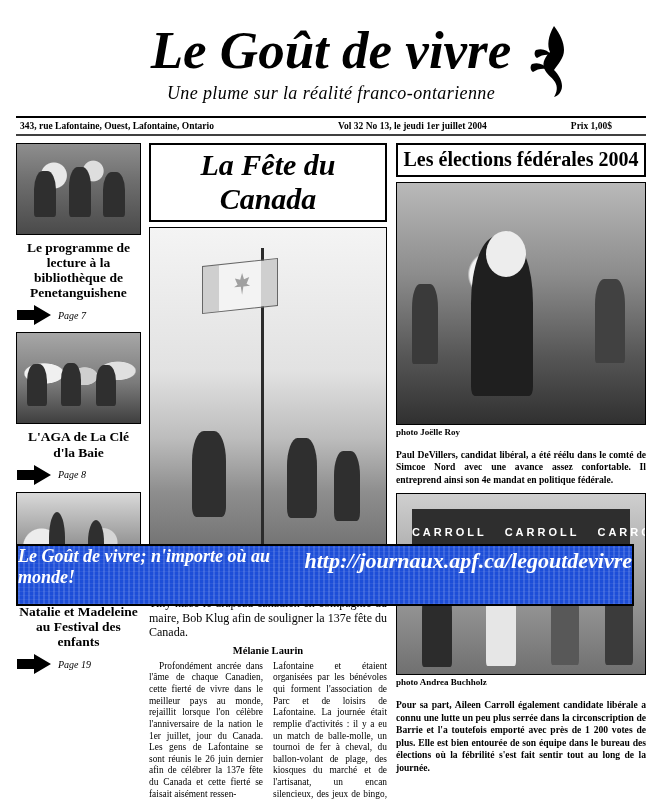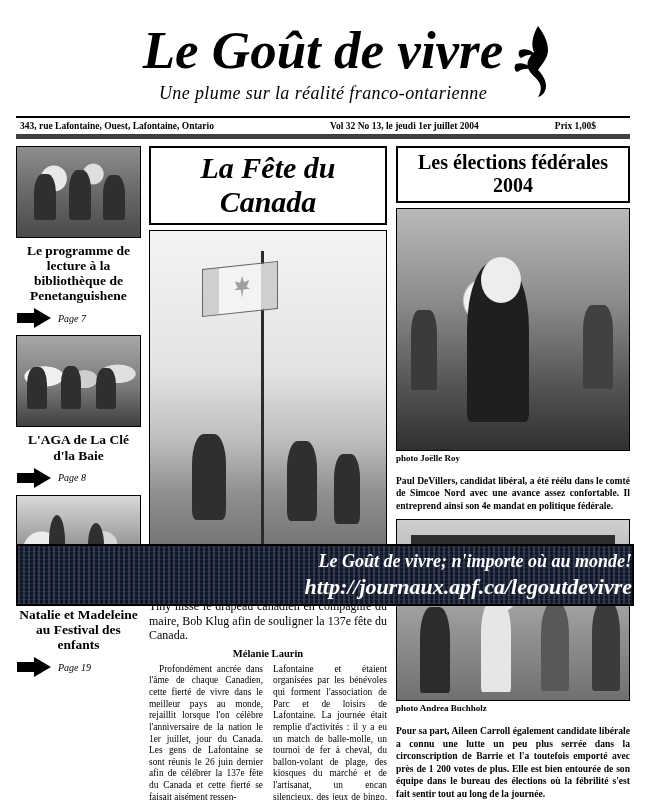"Le Goût de vivre" .page { padding: 10px 20px 8px 16px -> 10px 4px 8px 16px }
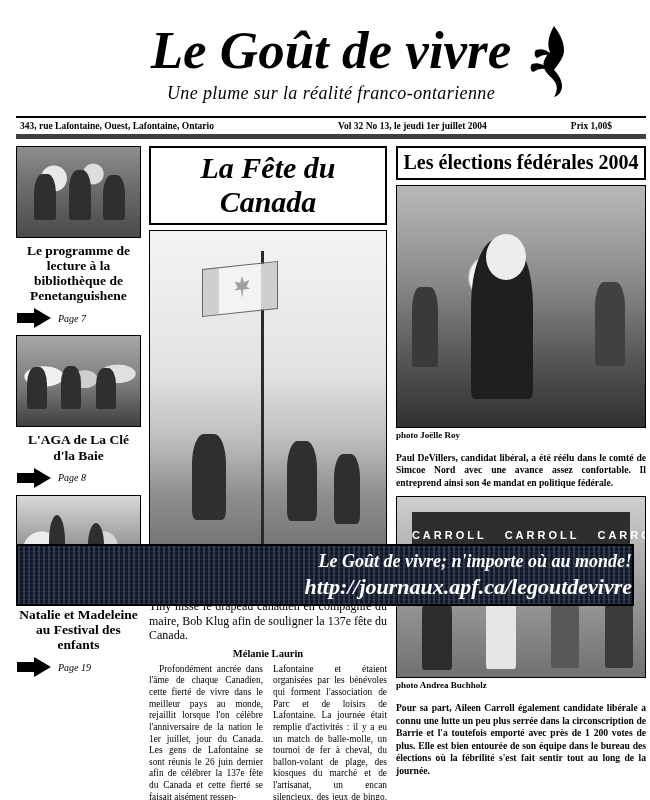"343, rue Lafontaine, Ouest, Lafontaine," .infobar { border-bottom: 5px solid #404040 -> 2px solid #404040 }
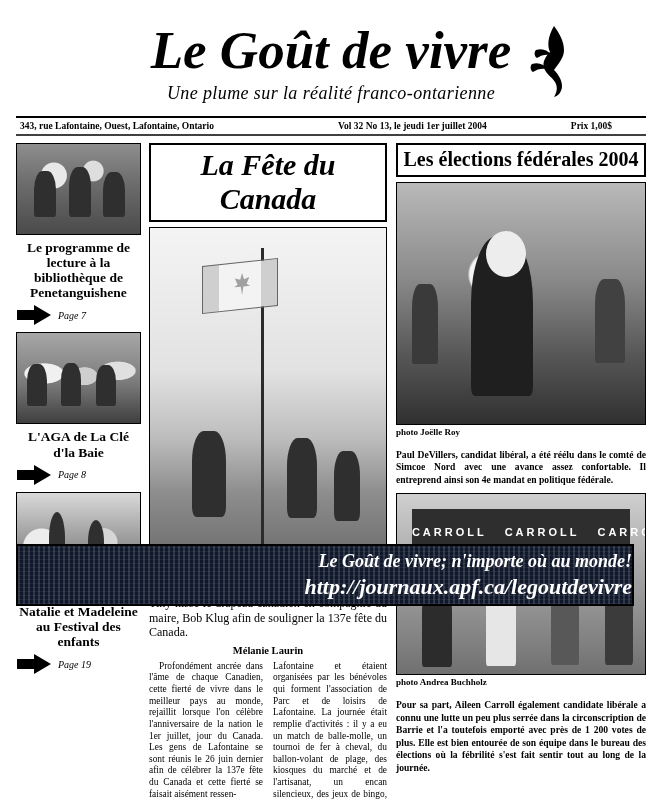"Le Goût de vivre; n'importe" .footer { align-items: flex-end -> flex-start; background: #0f172a -> #1d4ed8; flex-direction: column -> none }
